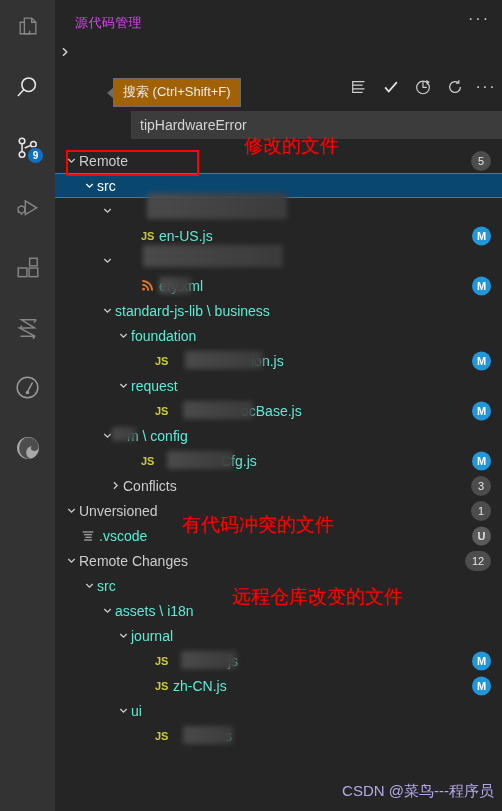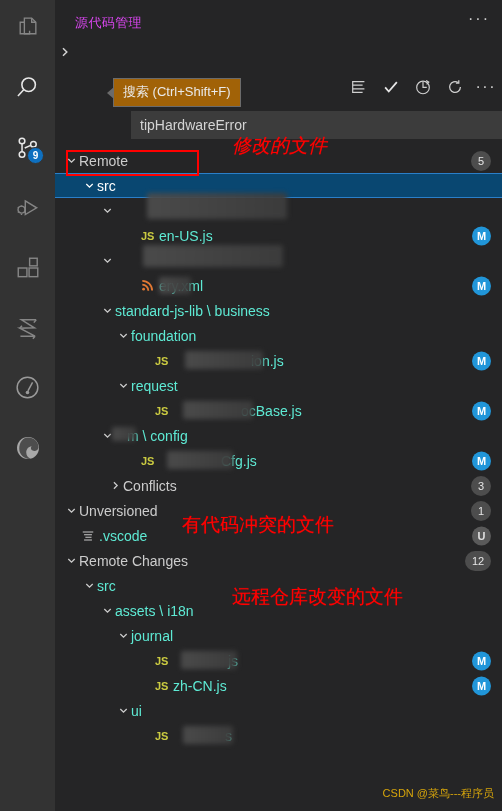"修改的文件" div.anno { font-style: italic -> none; left: 232px -> 244px }
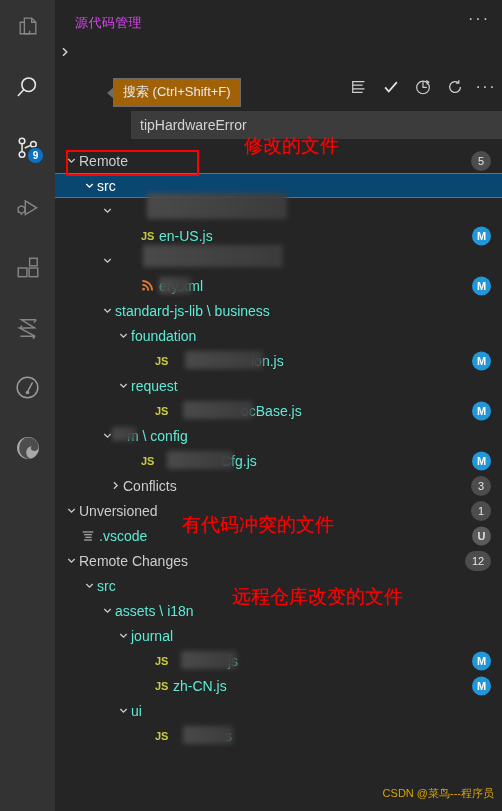"CSDN @菜鸟---程序员" .watermark { color: #eab308 -> #c4b5fd; font-size: 11px -> 15px }
